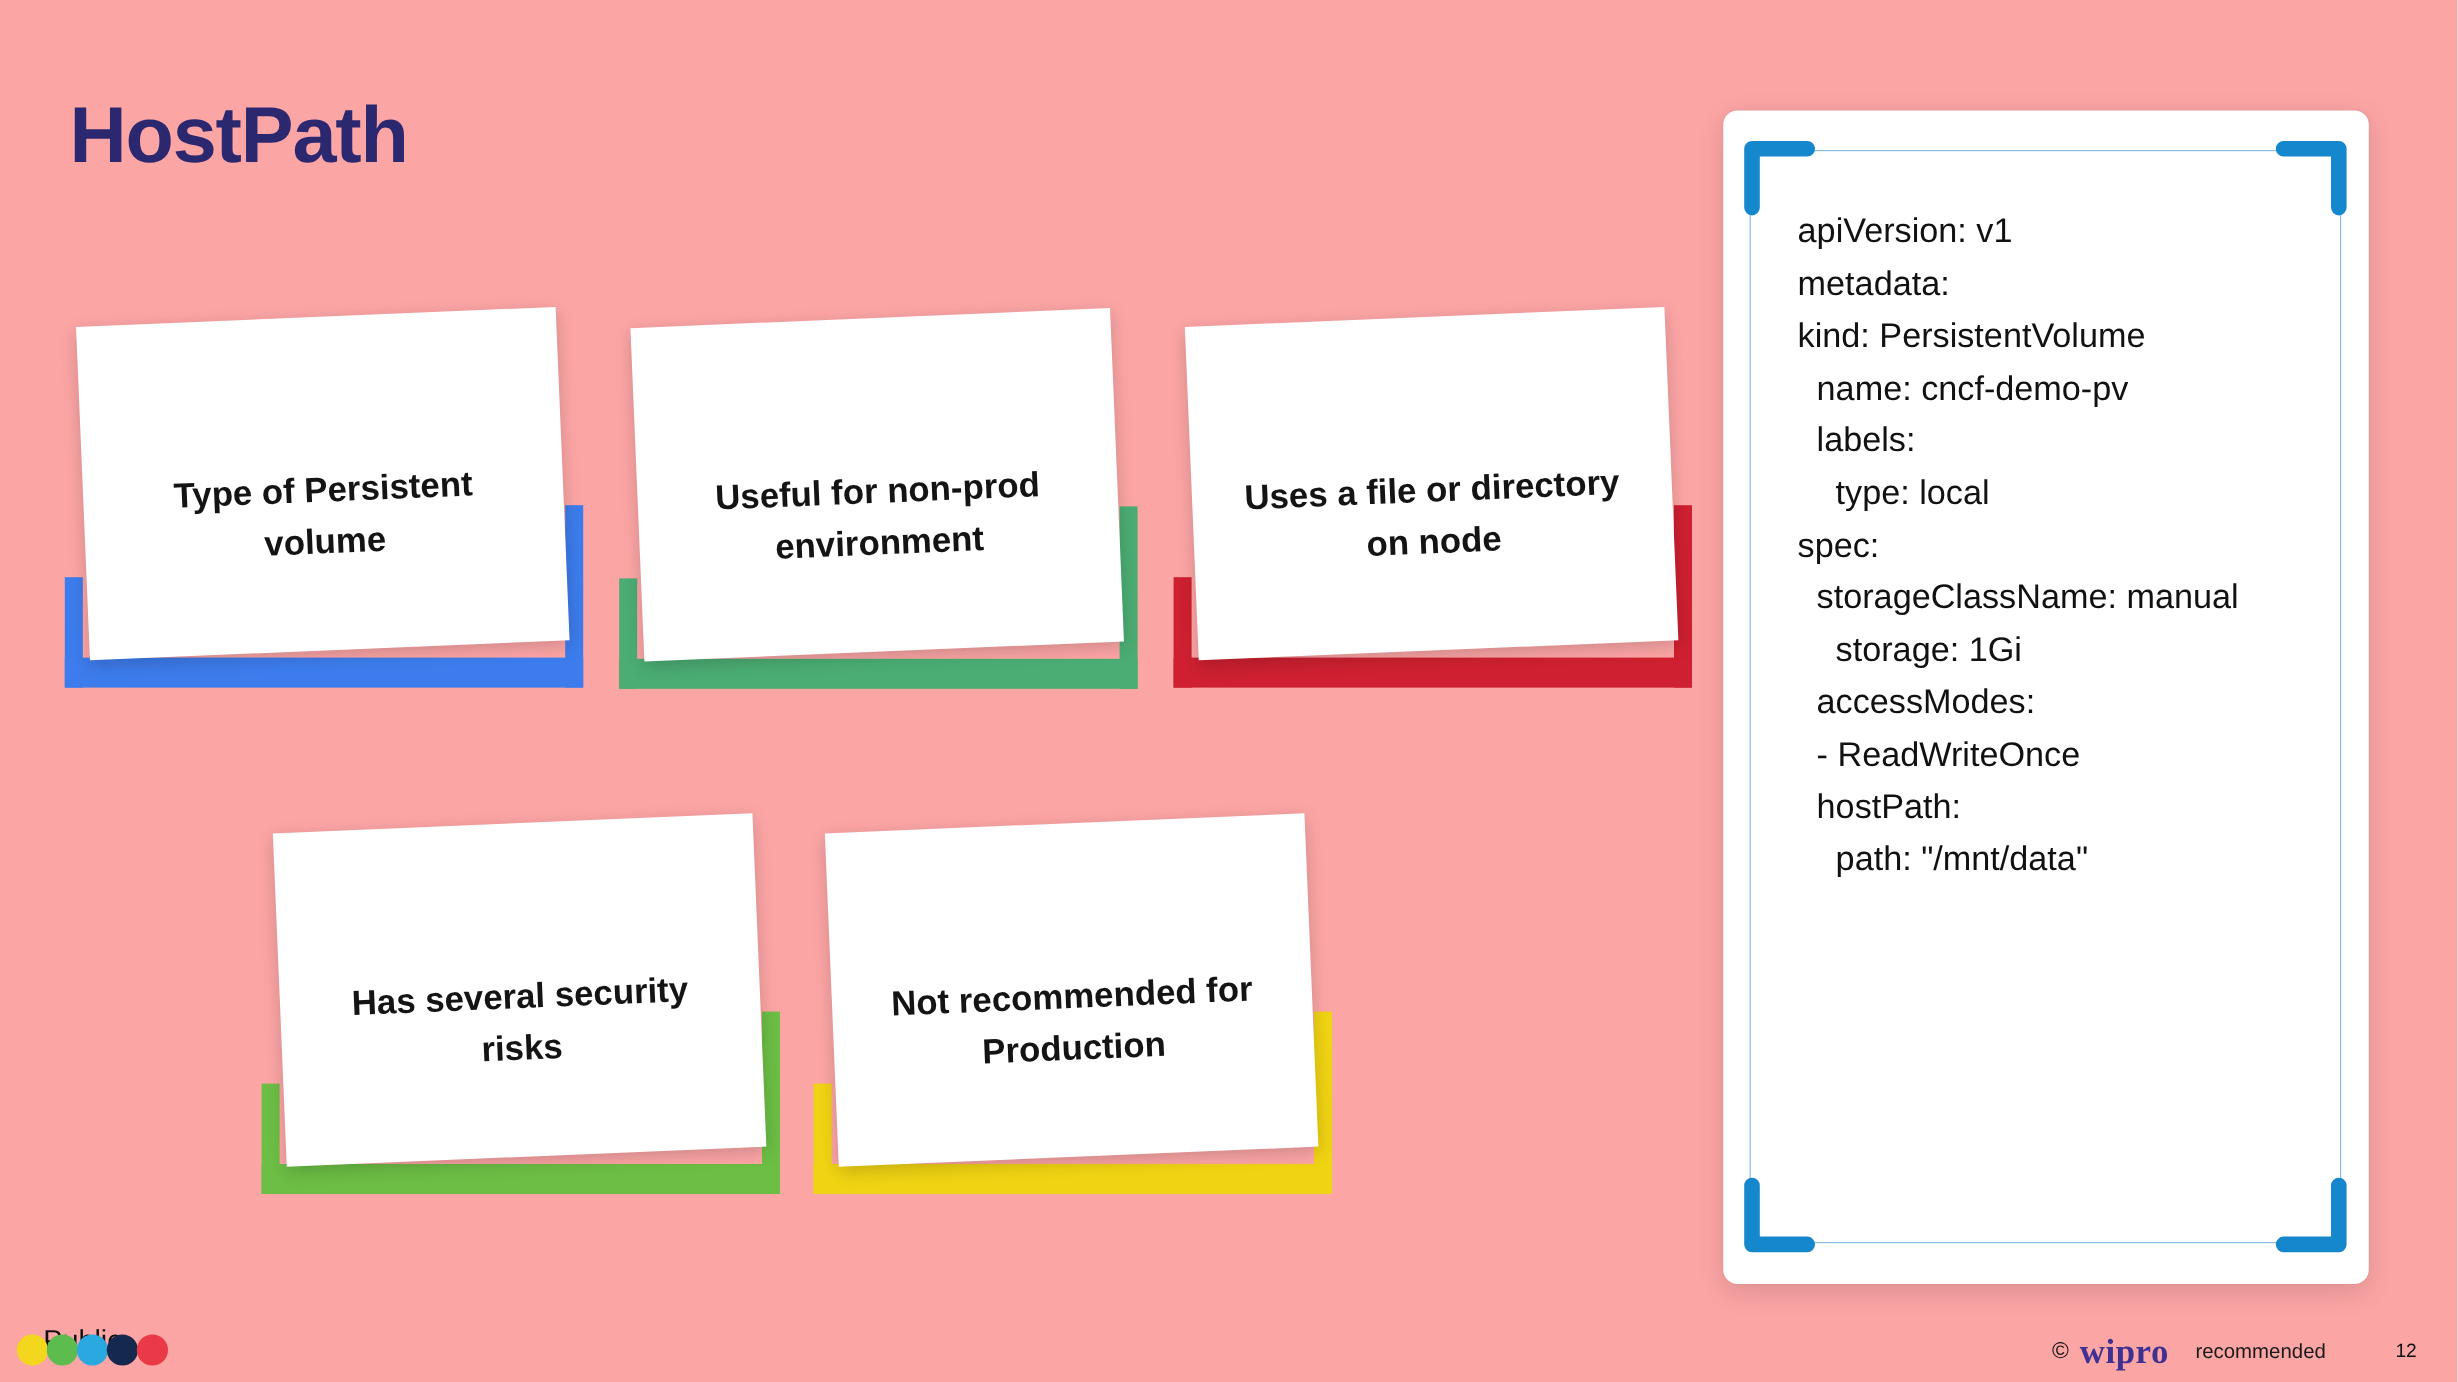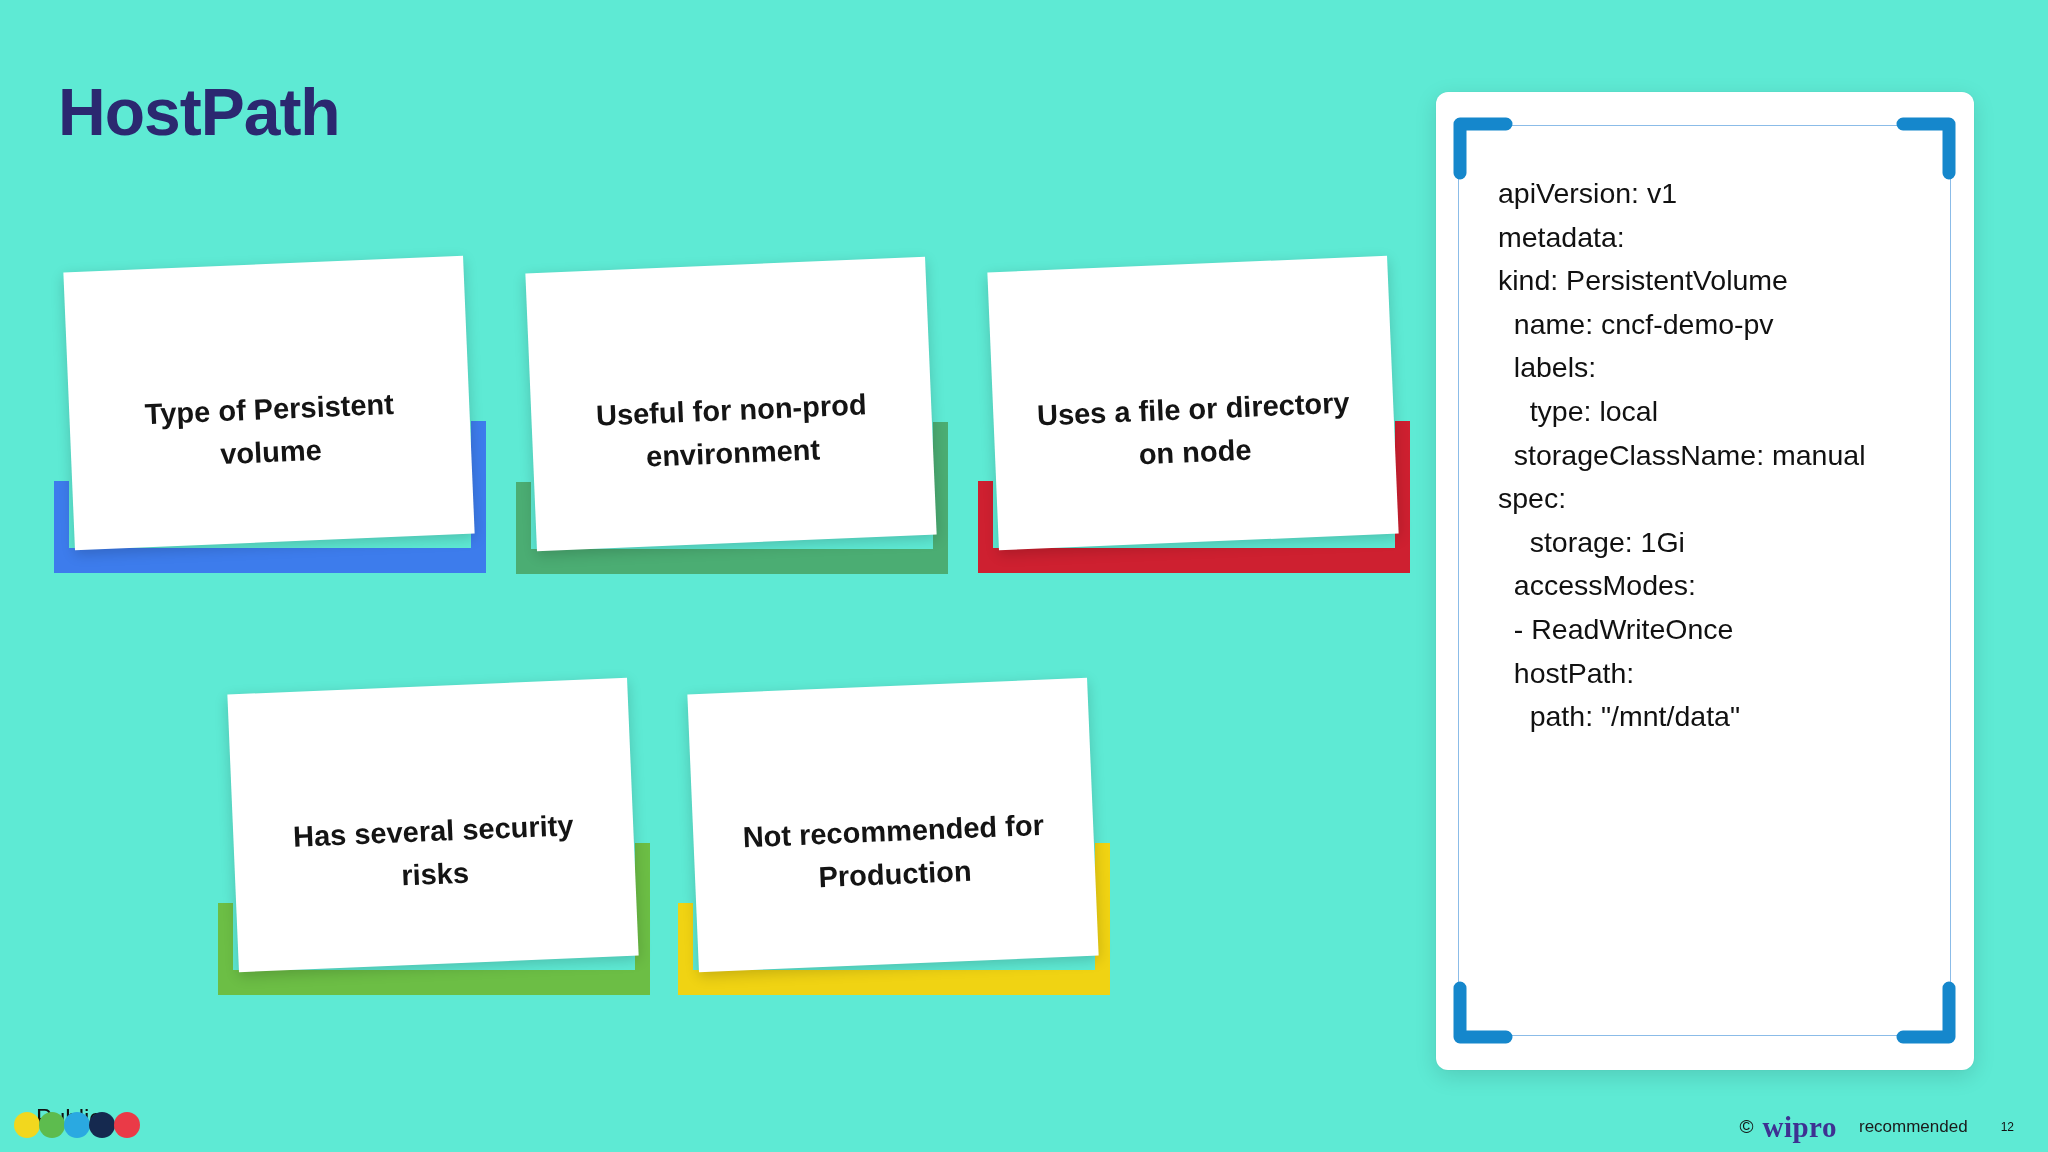"HostPath" .slide { background: #5eead4 -> #fca5a5 }
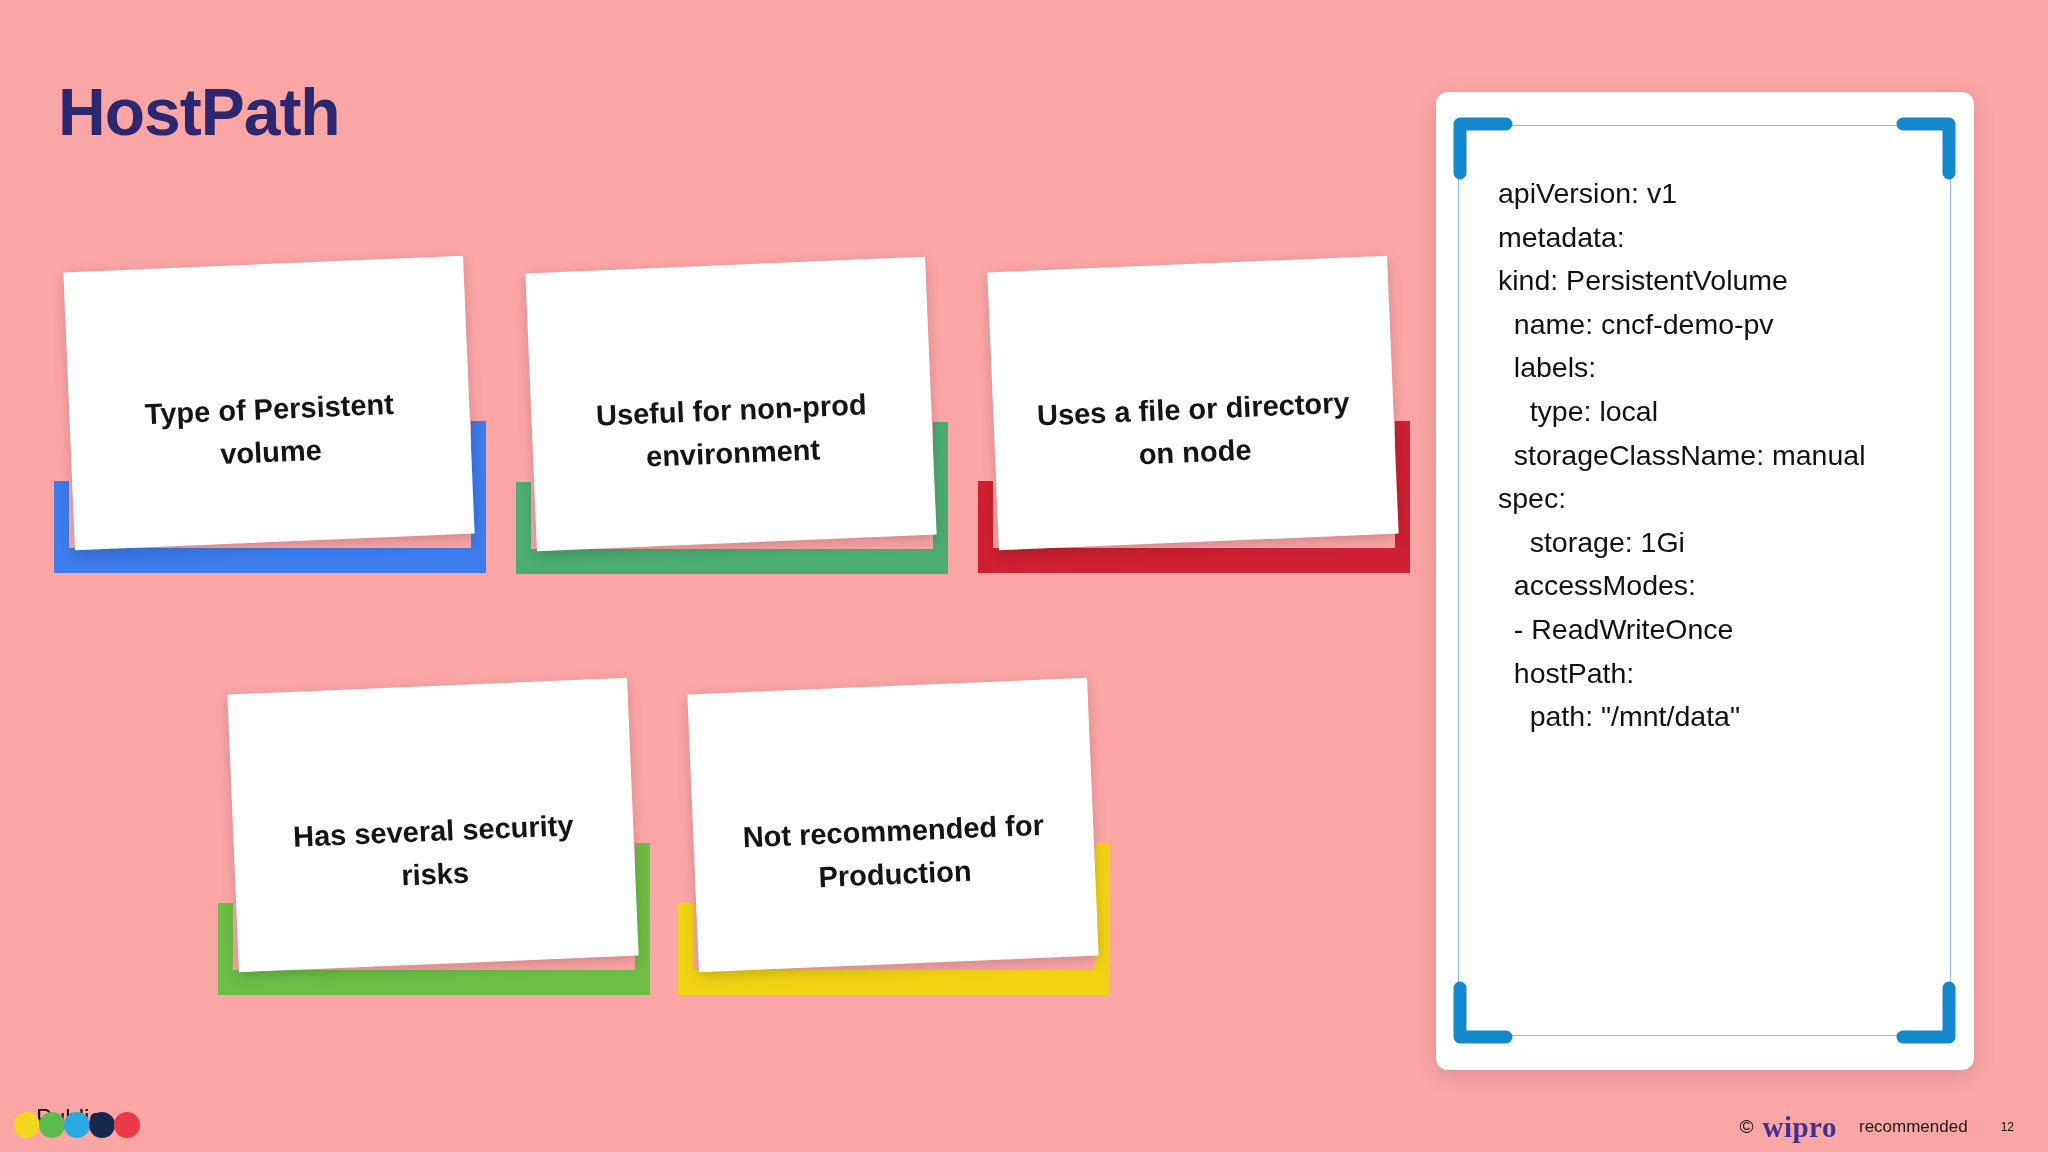"storageClassName: manual" div.code-line { order: before "spec:" -> after "spec:" }
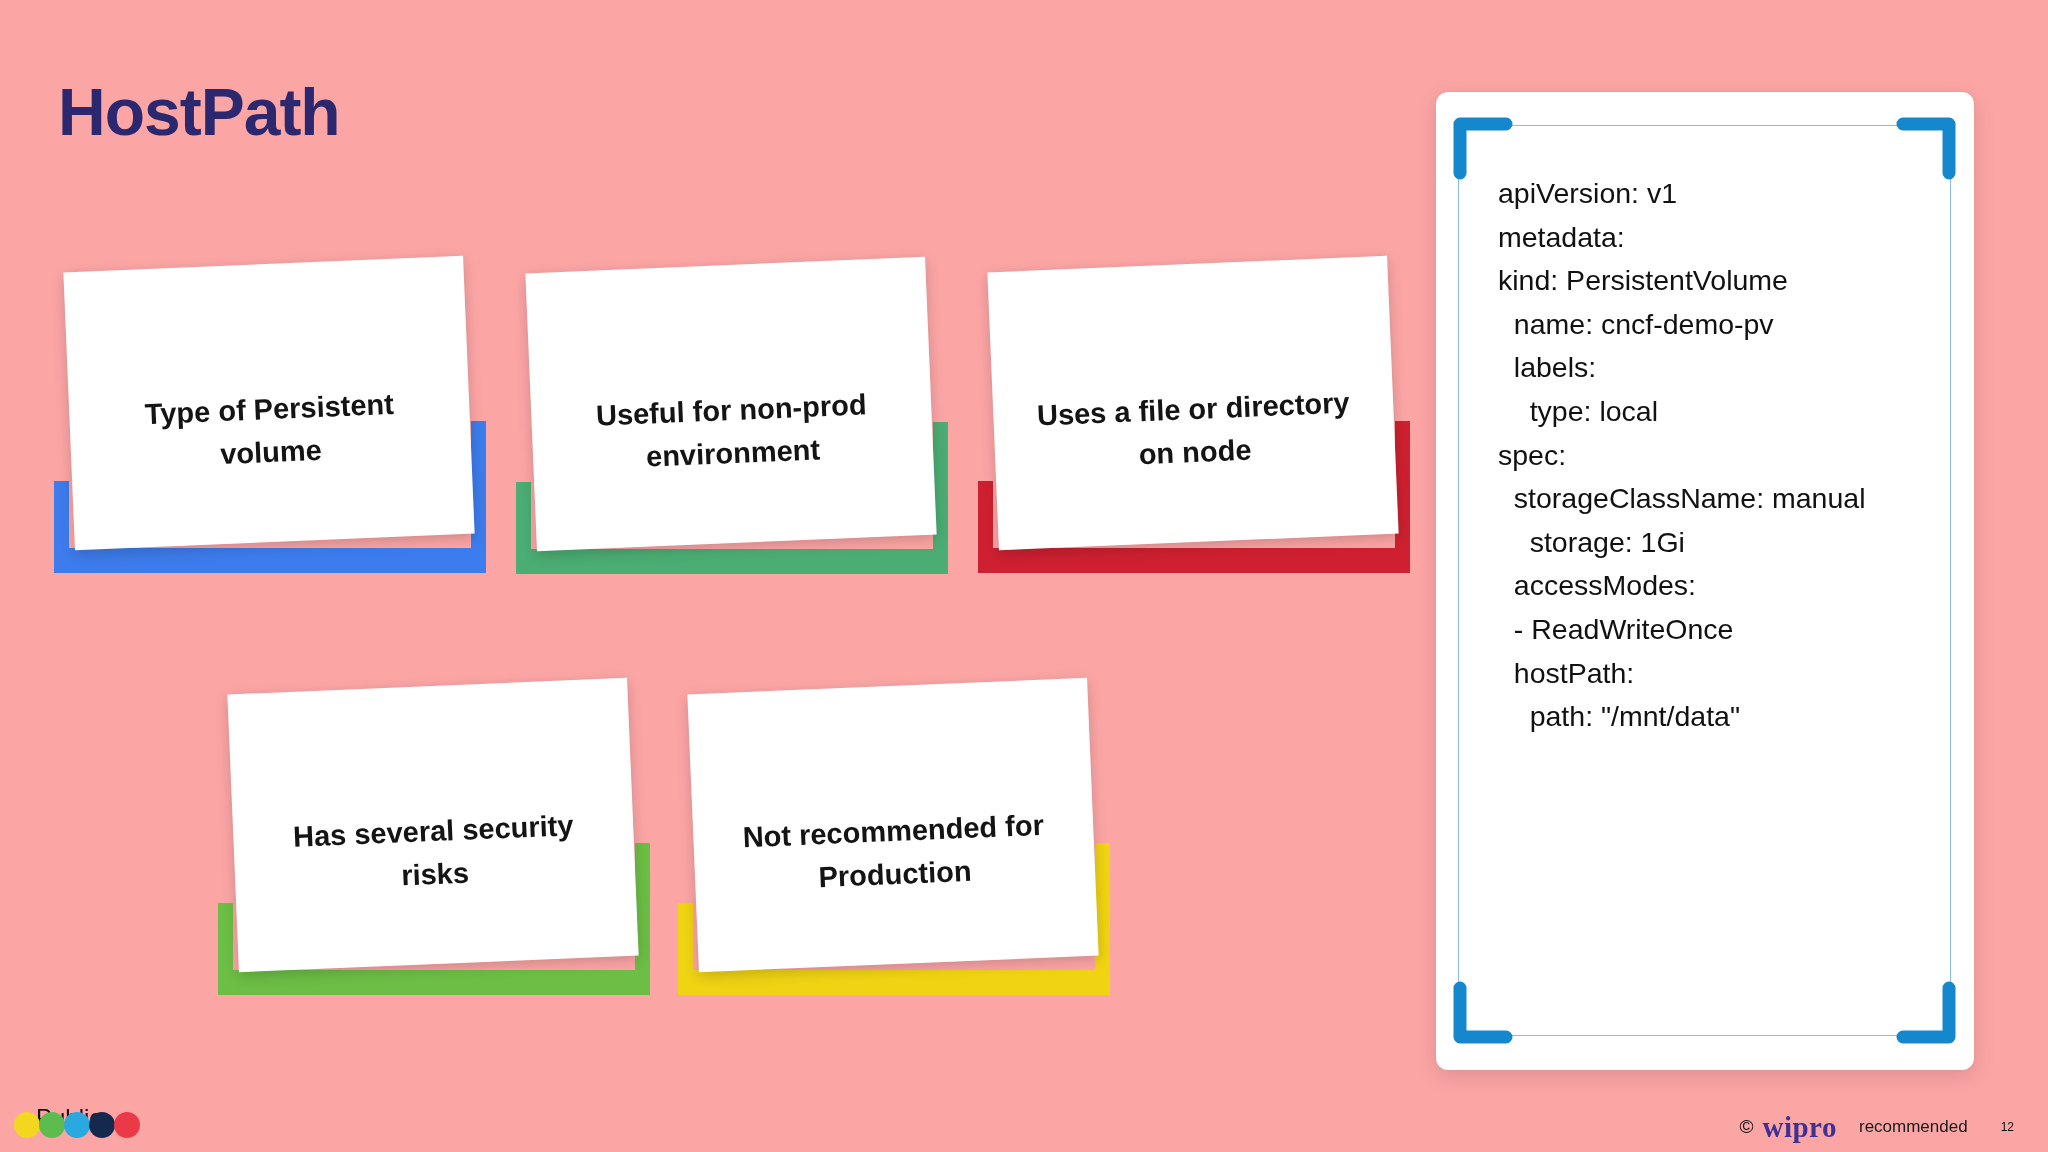"12" .page-number { font-size: 12px -> 16px; margin-left: 33px -> 58px }
